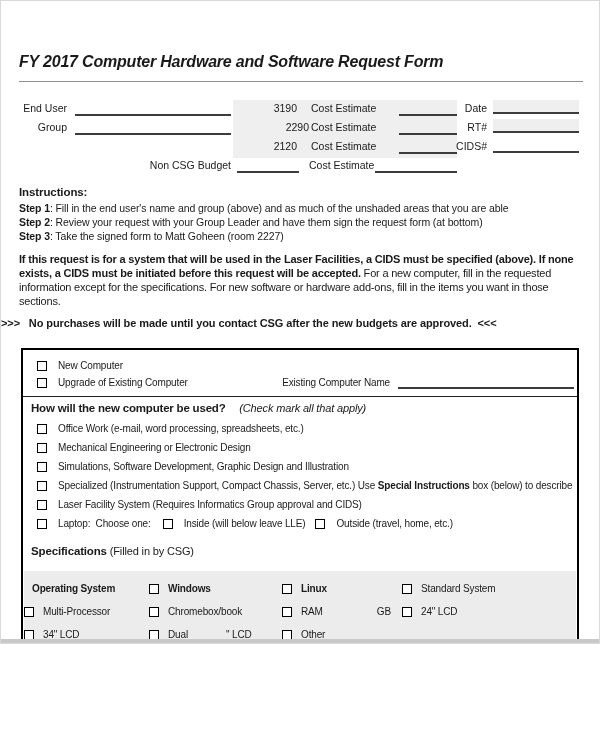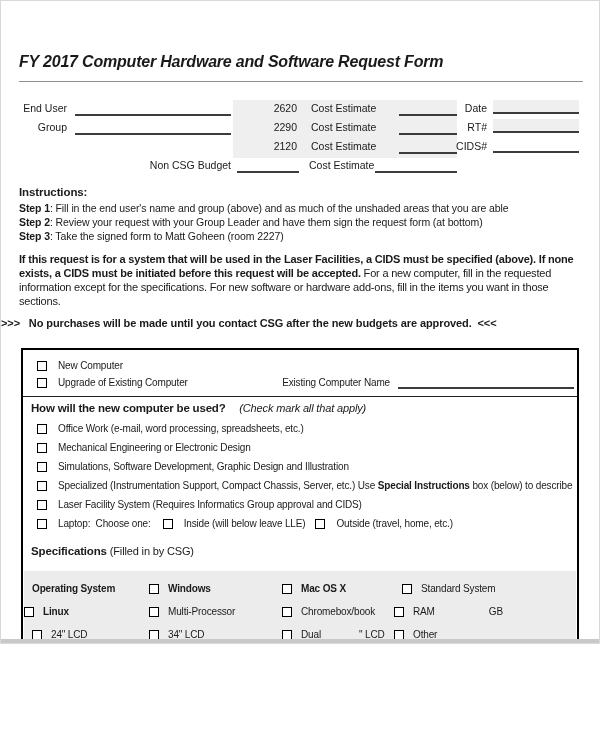"2620" span.lbl { text: 2620 -> 3190 }
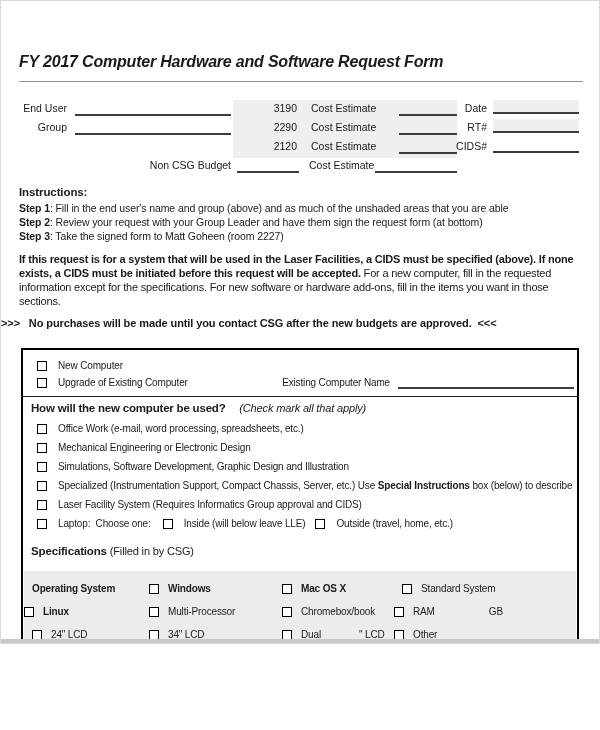"2290" span.lbl { left: 240px -> 252px }
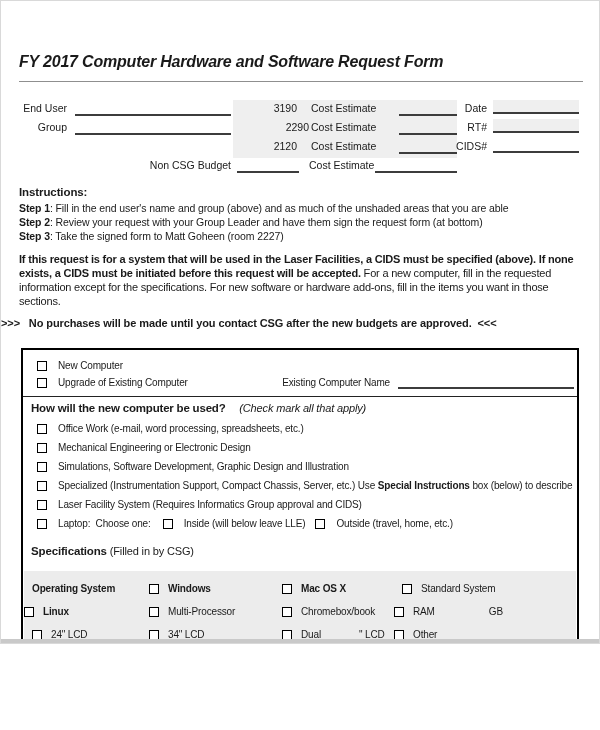"Mac OS X" div.tcell { html: <div> <span></span> <span>Mac OS X</span> </div> -> none }
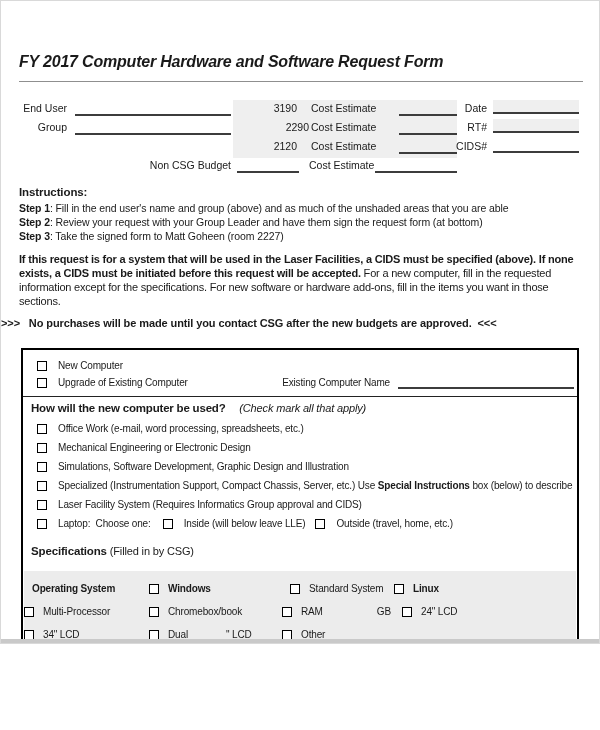"Standard System" div.tcell { order: before "Linux" -> after "Linux" }
